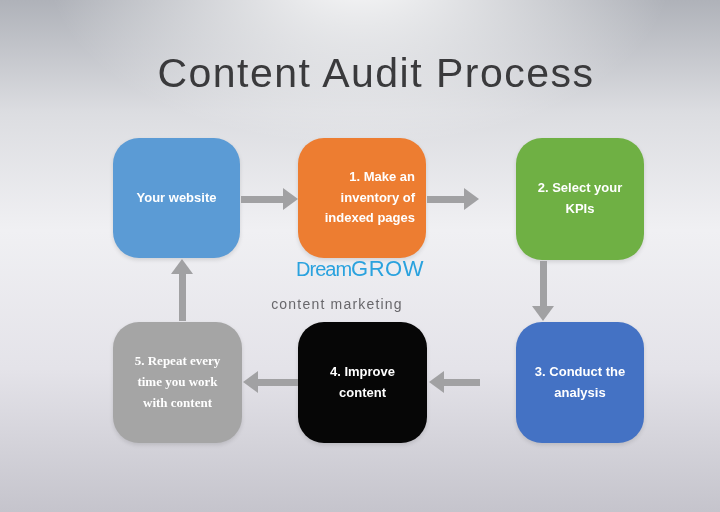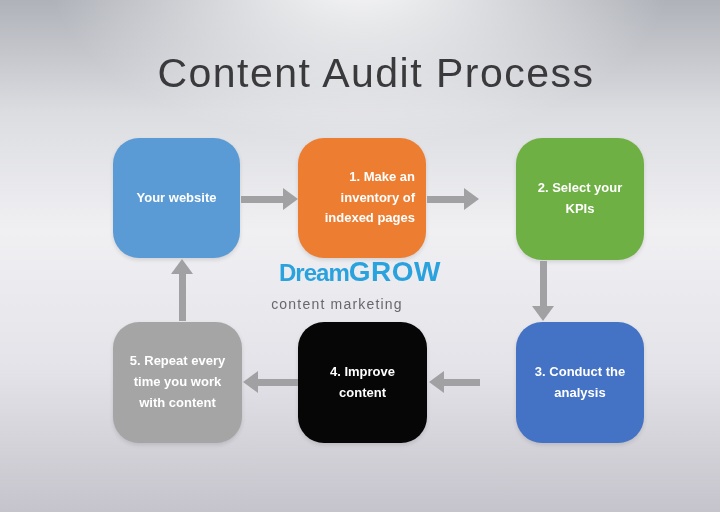"Dream" .logo .dream { font-size: 24px -> 20px; font-weight: 700 -> 400 }
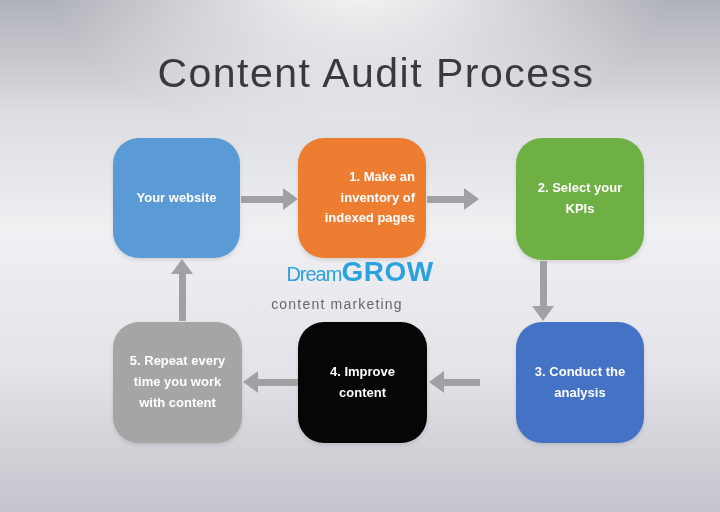"GROW" .logo .grow { font-size: 28px -> 22px; font-weight: 700 -> 400 }
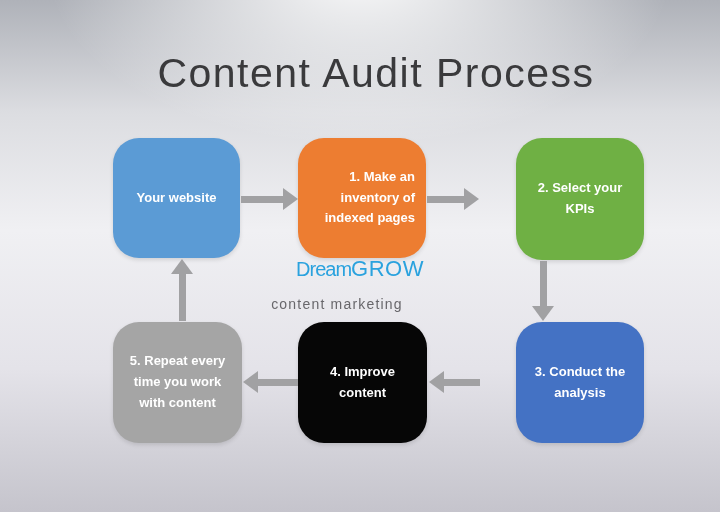"5. Repeat every time you" div.node { font-family: none -> Liberation Serif, serif }
